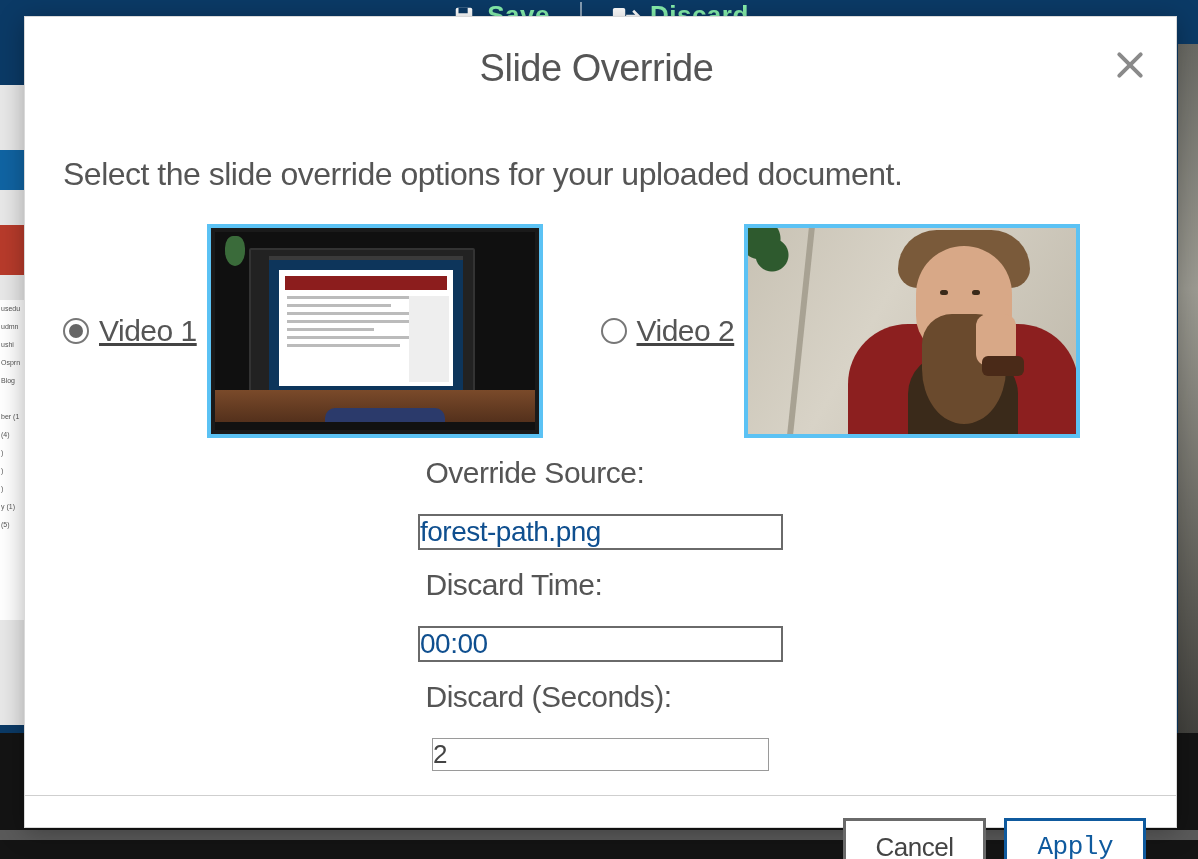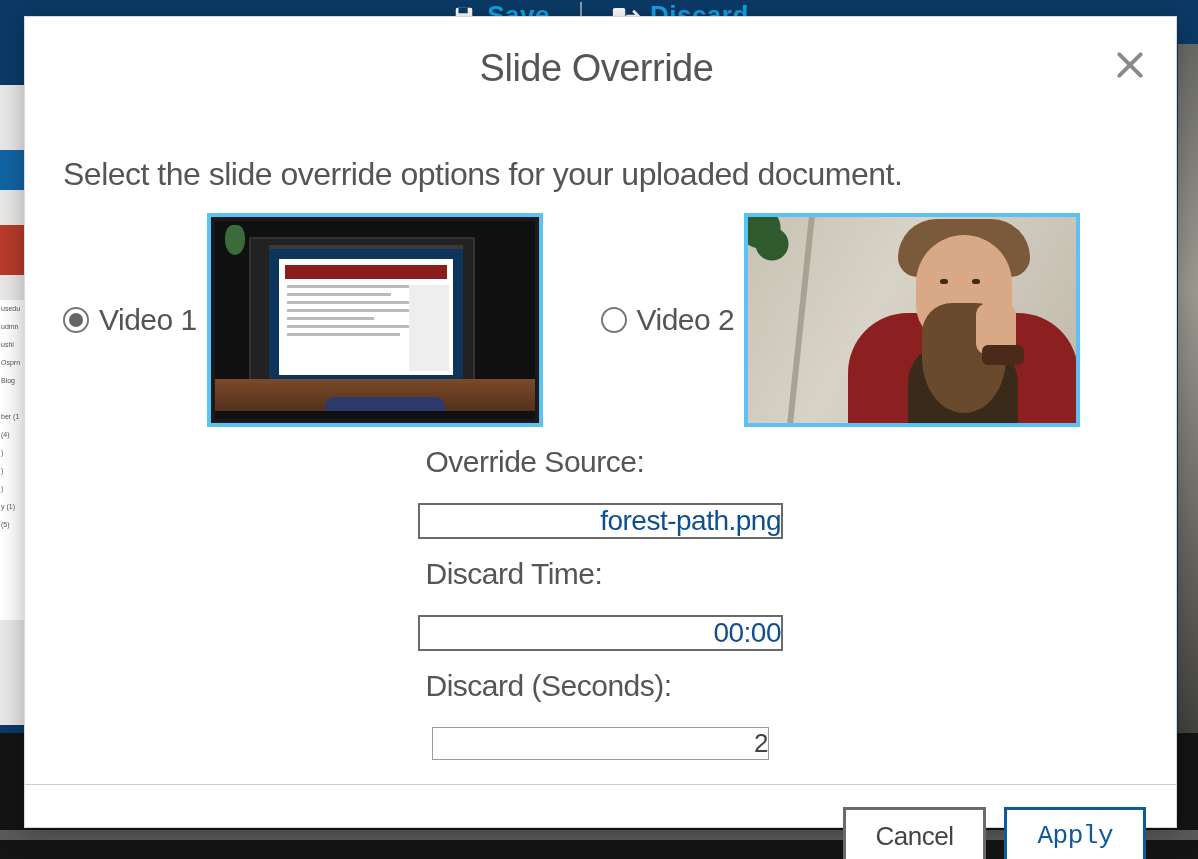"Save" .bg-top-bar { color: #0ea5e9 -> #86efac }
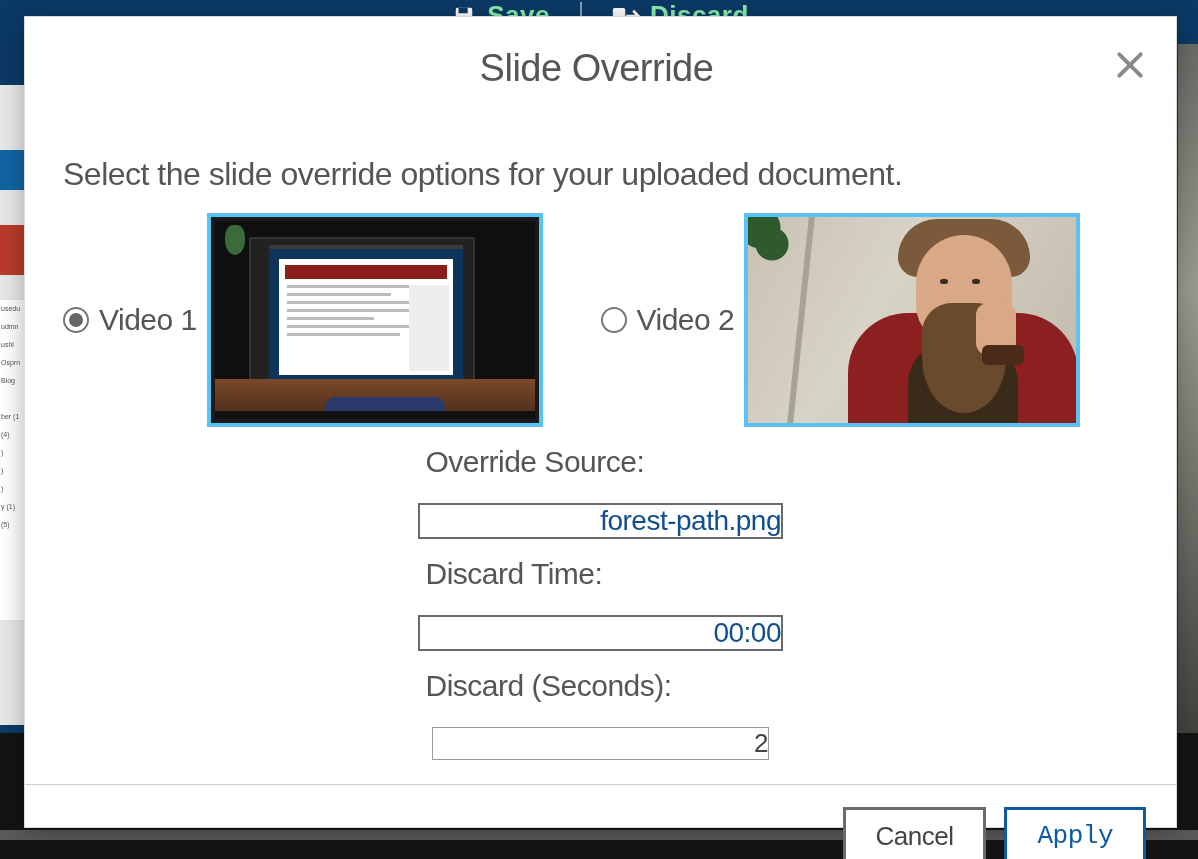"Select the slide override options" .prompt-text { margin-bottom: 20px -> 31px }
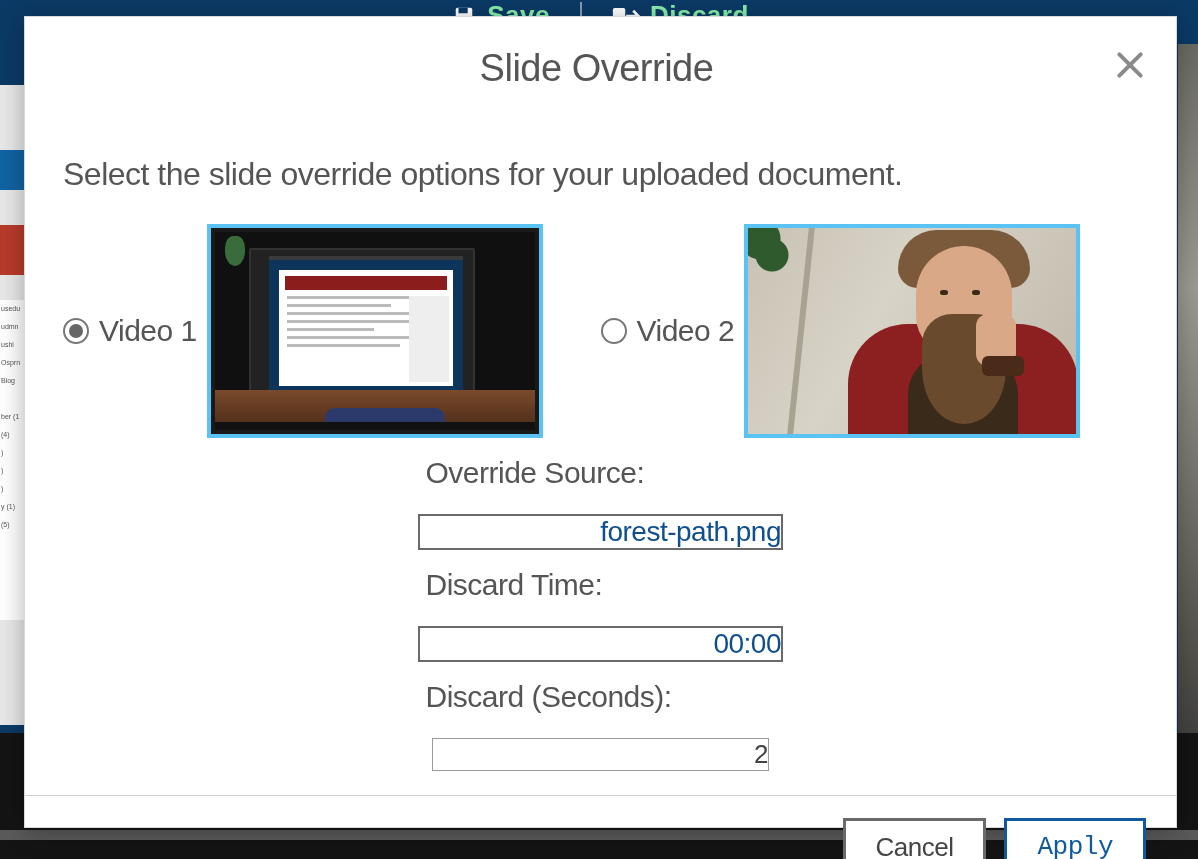"Video 1" .video-choices { text-decoration: none -> underline }
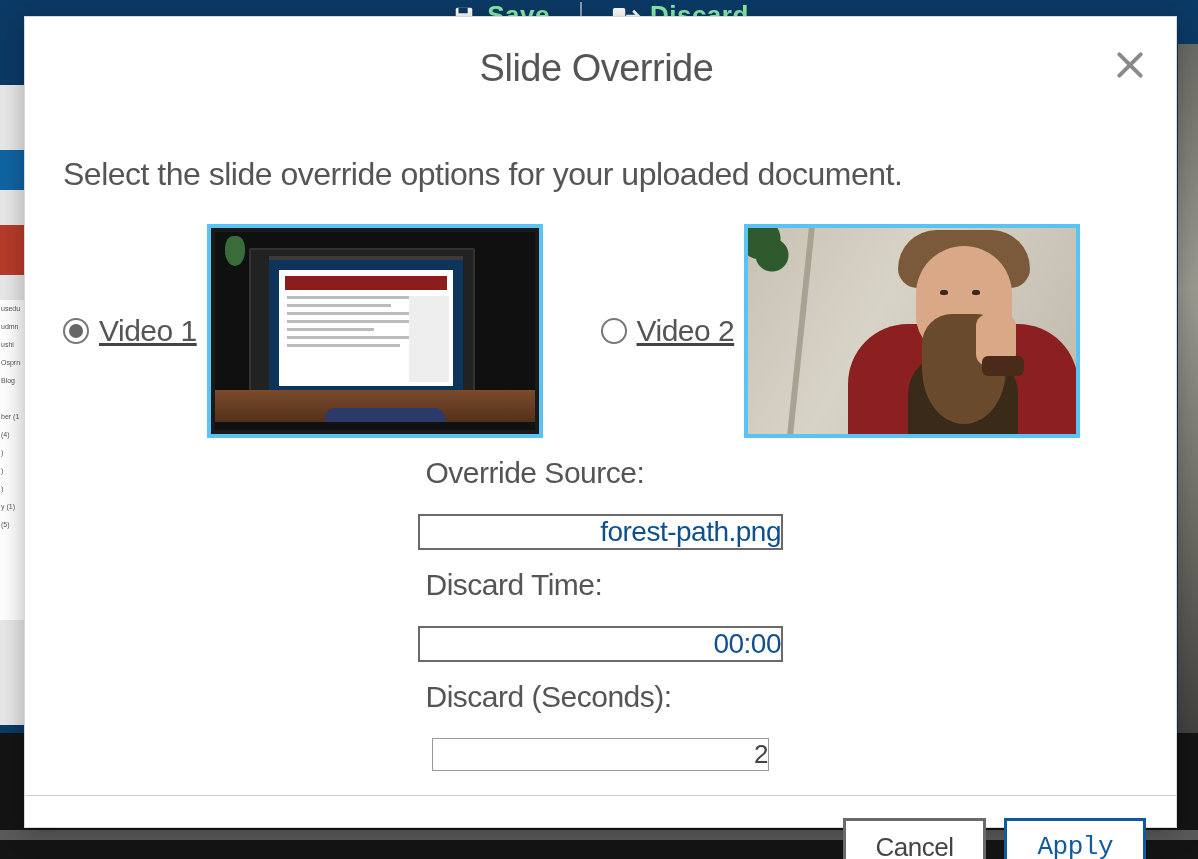"forest-path.png" .form-input { text-align: right -> left }
